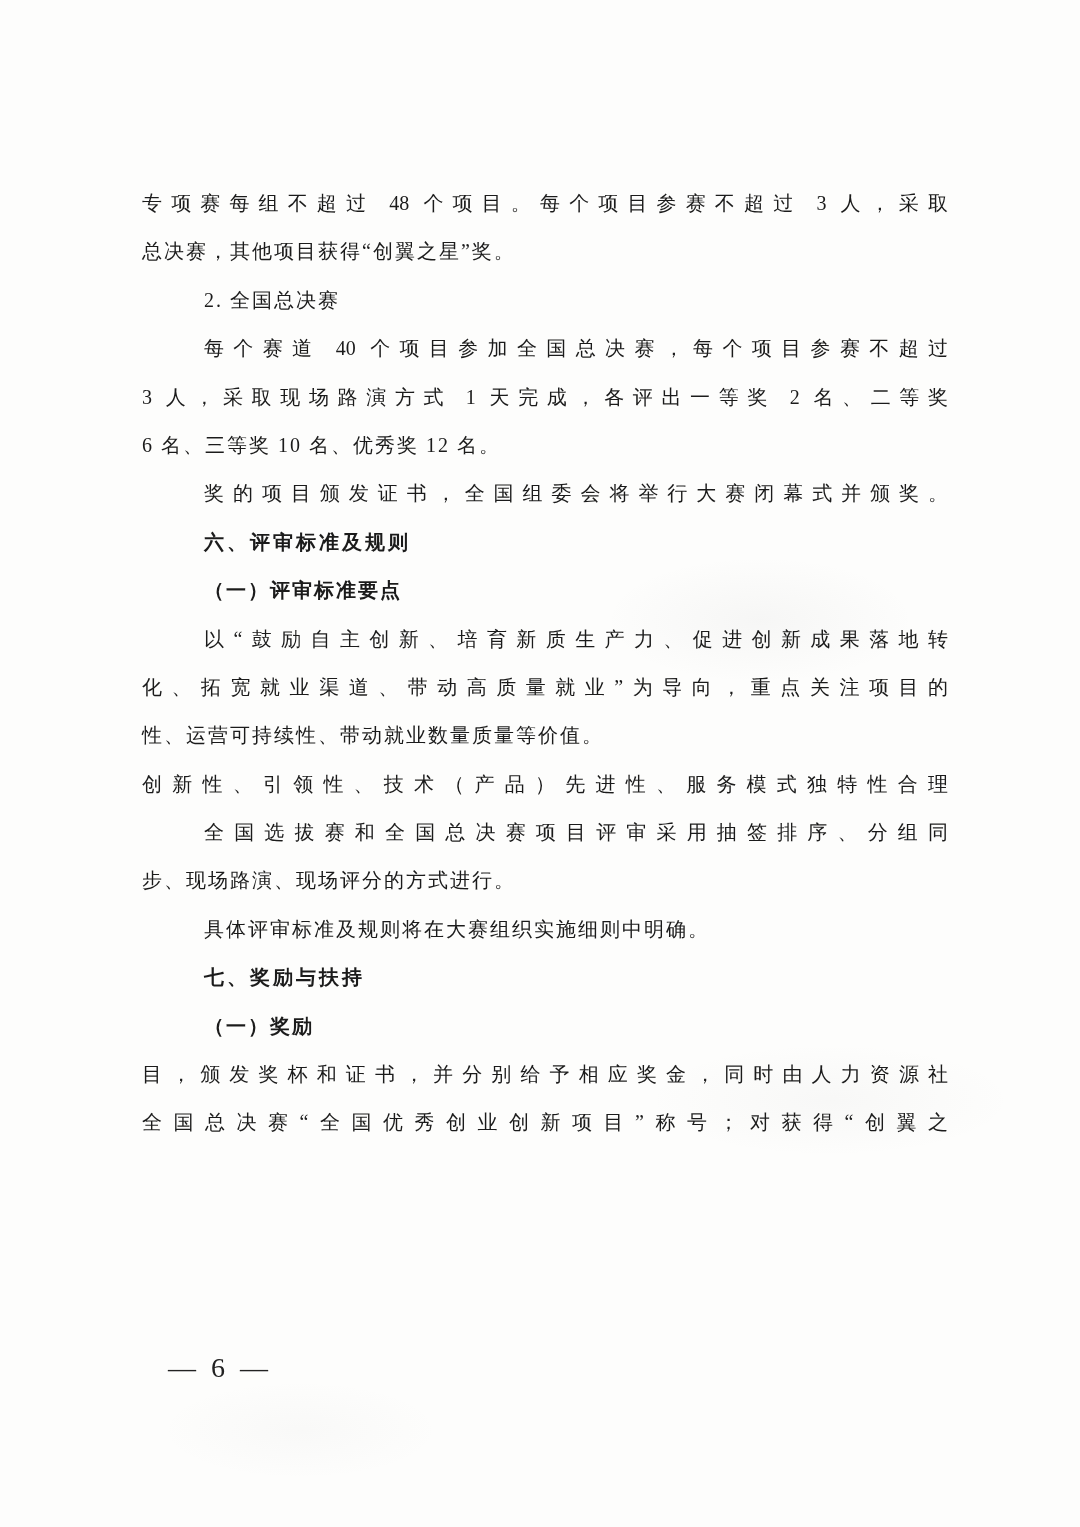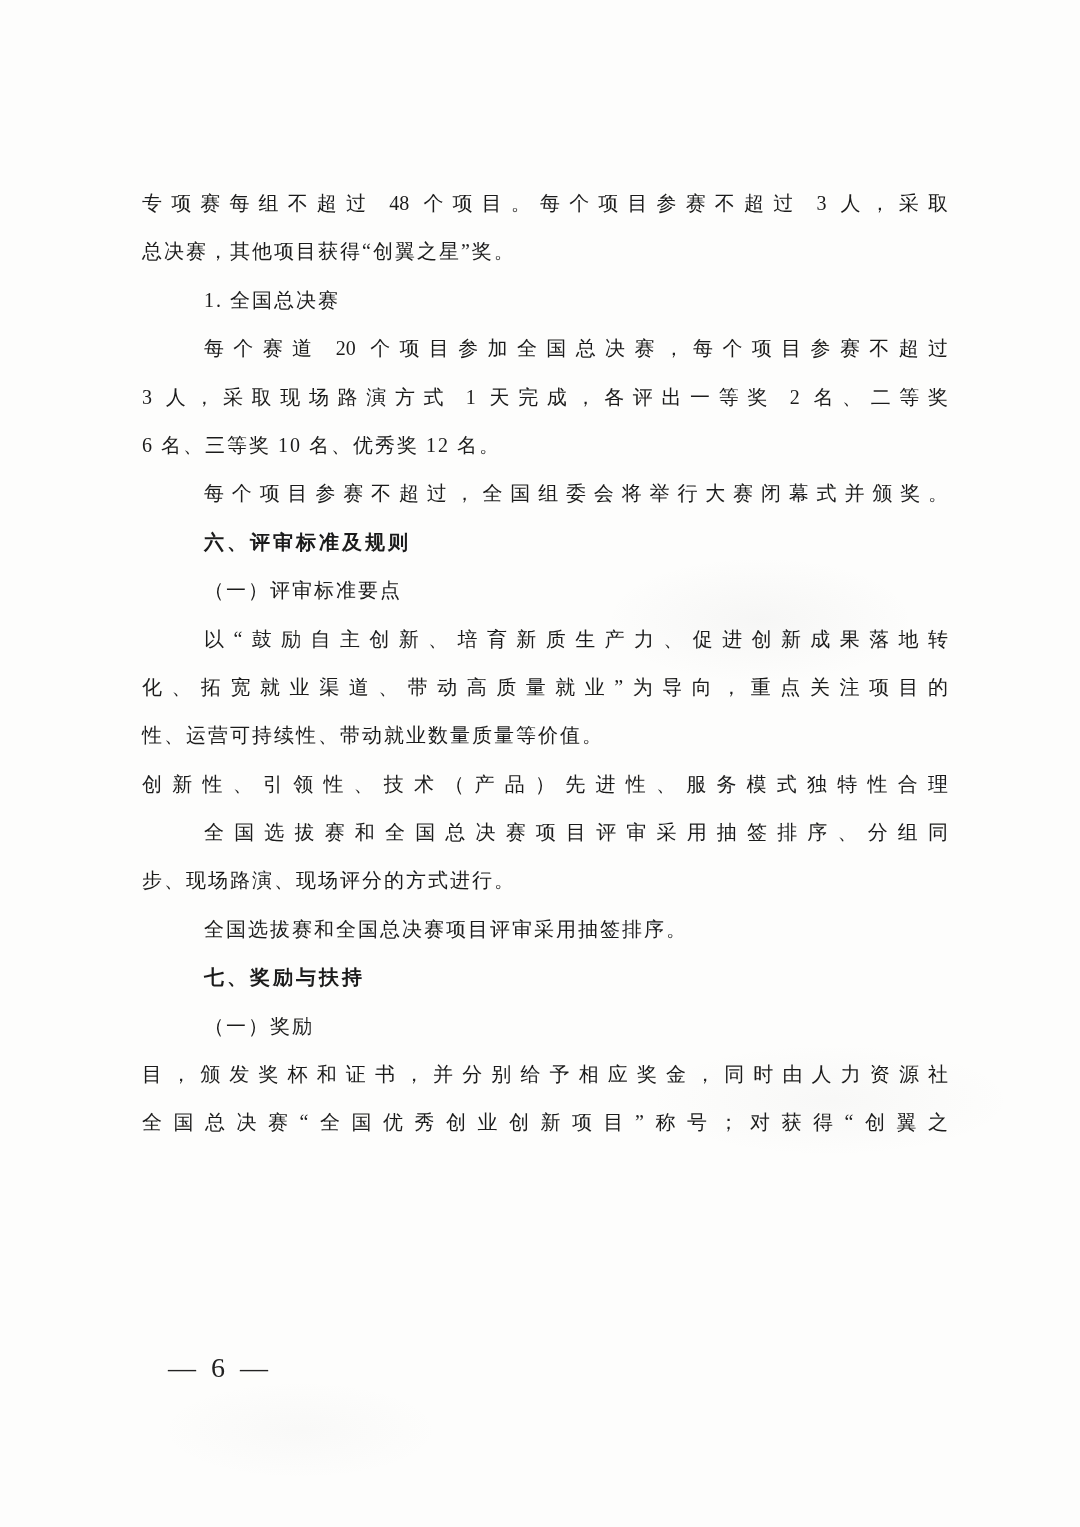"1. 全国总决赛" div.line { text: 1 -> 2 }
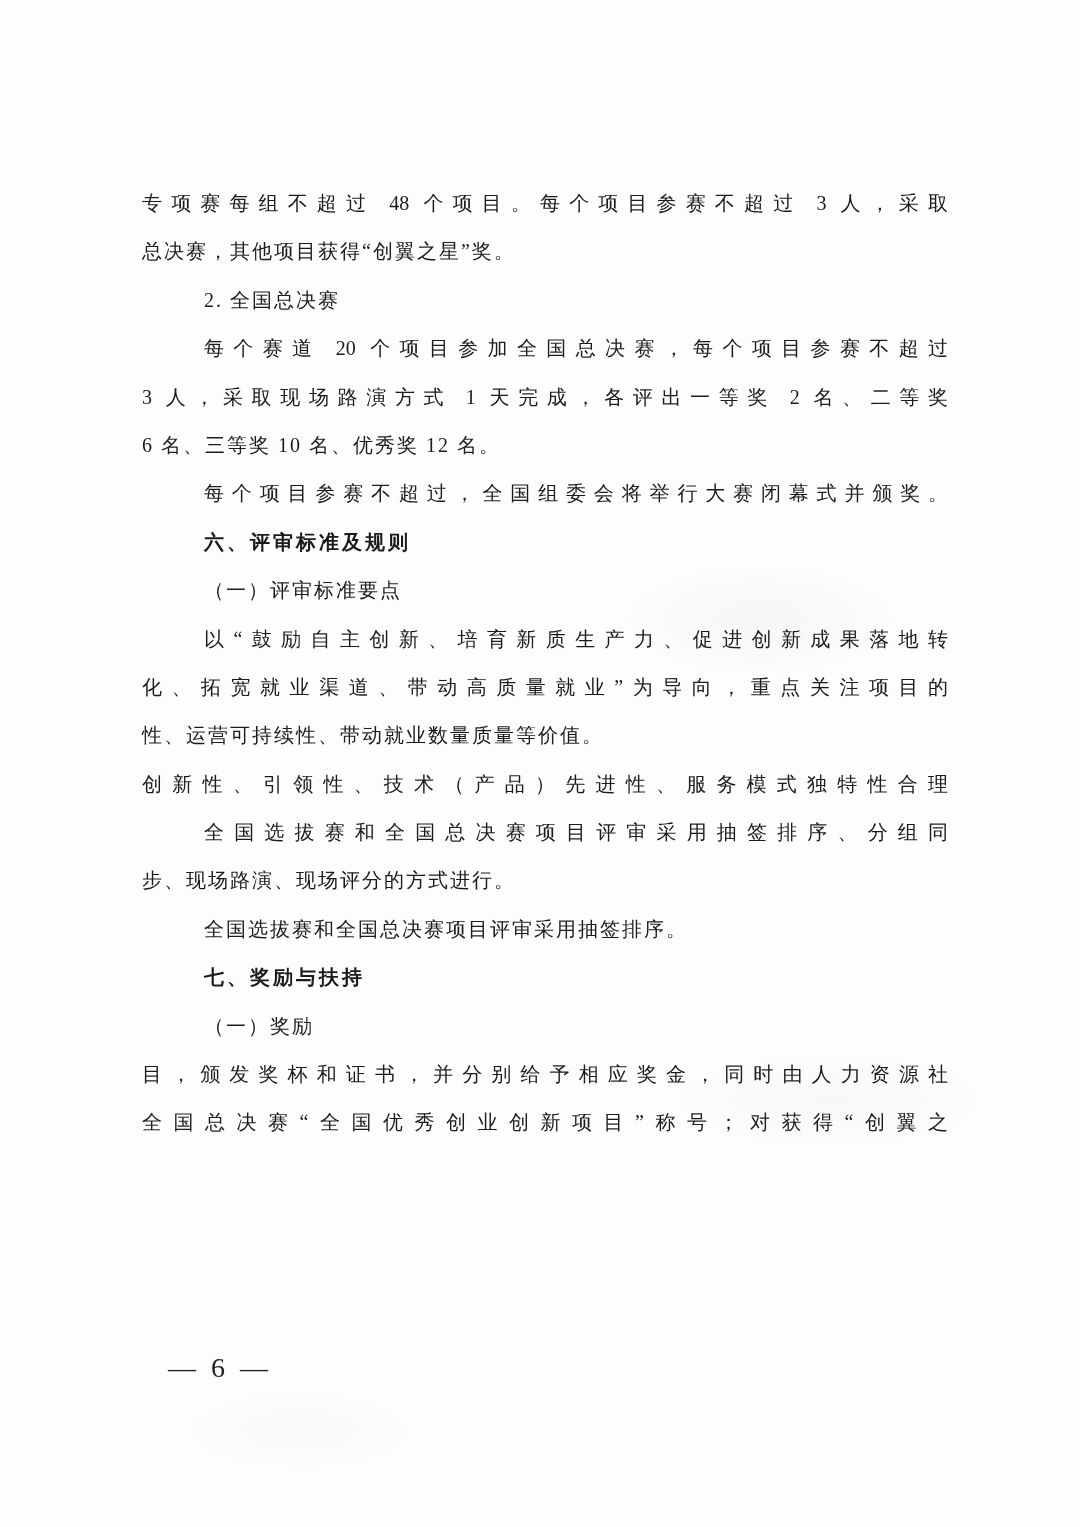"每个赛道 20 个项目参加全国总决赛，每个项目参赛不超过" div.line { text: 20 -> 40 }
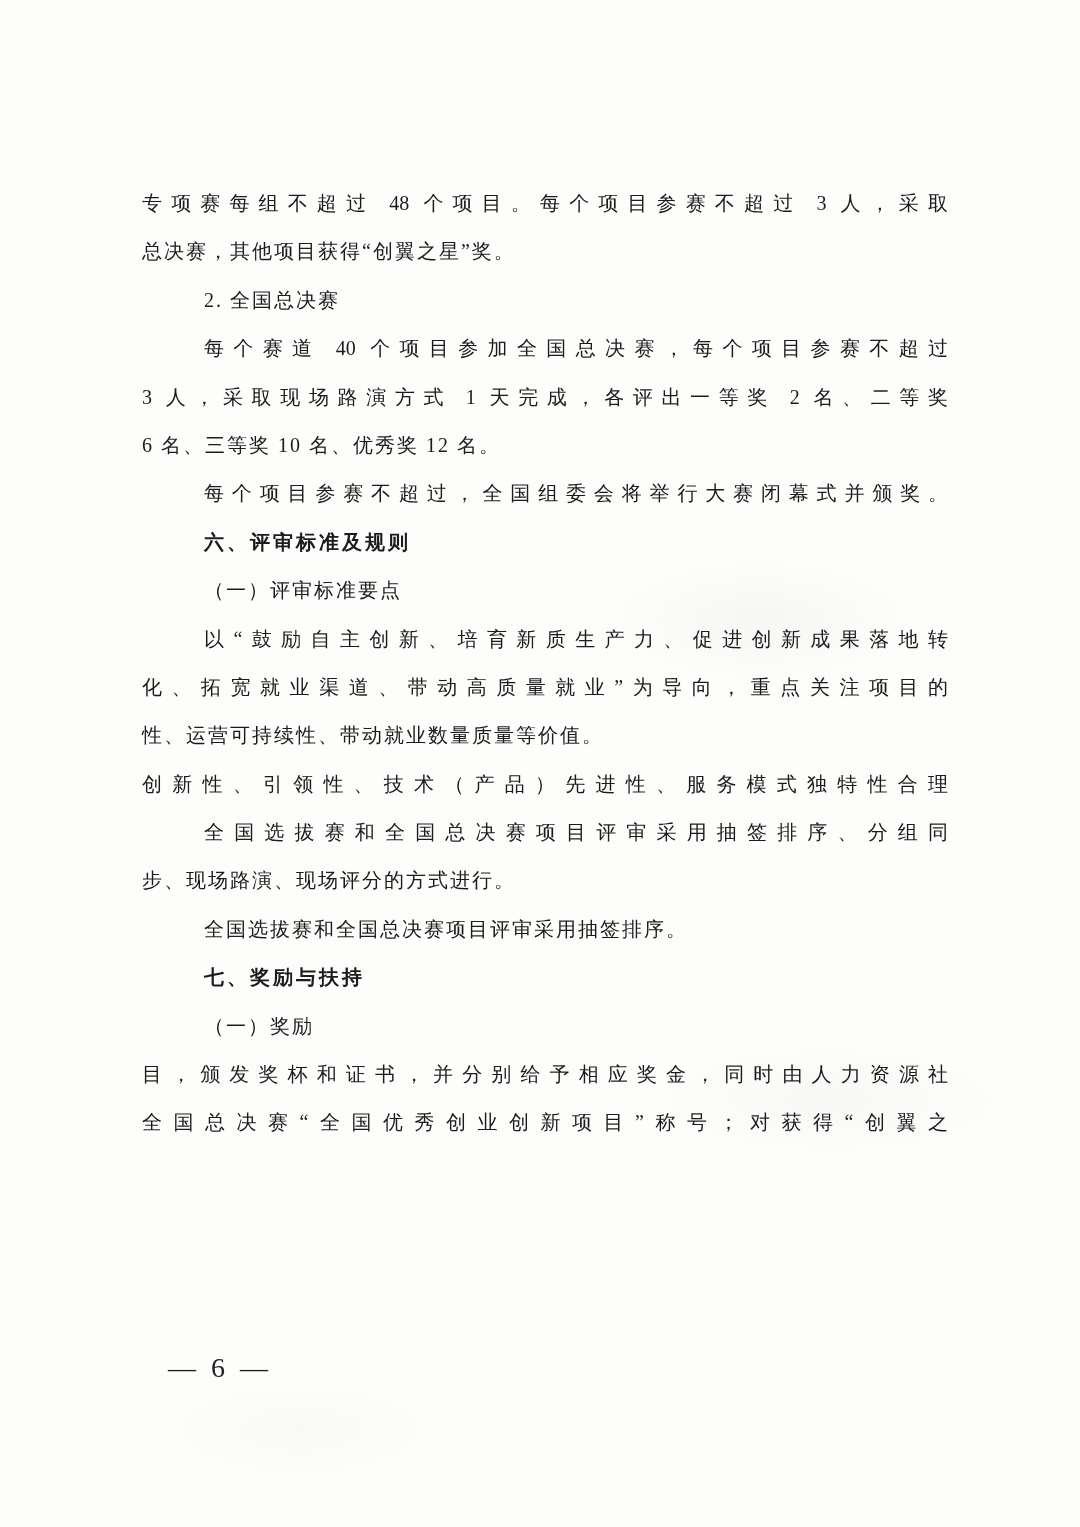"每个项目参赛不超过，全国组委会将举行大赛闭幕式并颁奖。" div.line { text: 每个项目参赛不超过 -> 奖的项目颁发证书 }
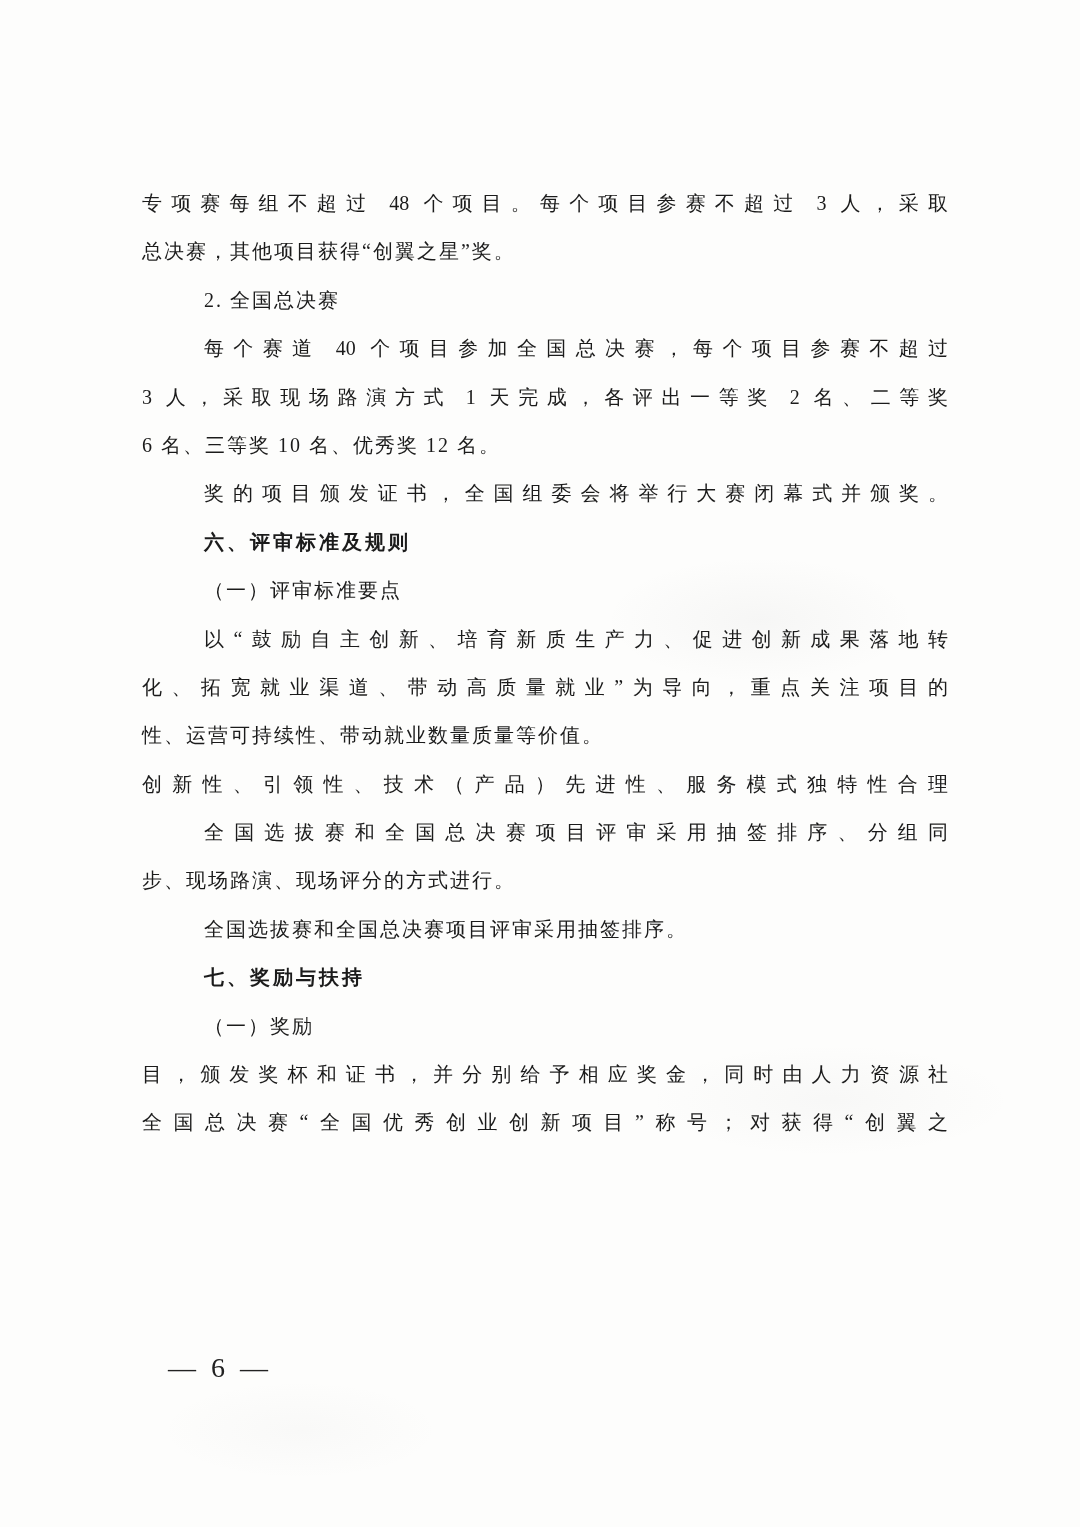"（一）评审标准要点" .h2 { font-weight: normal -> bold }
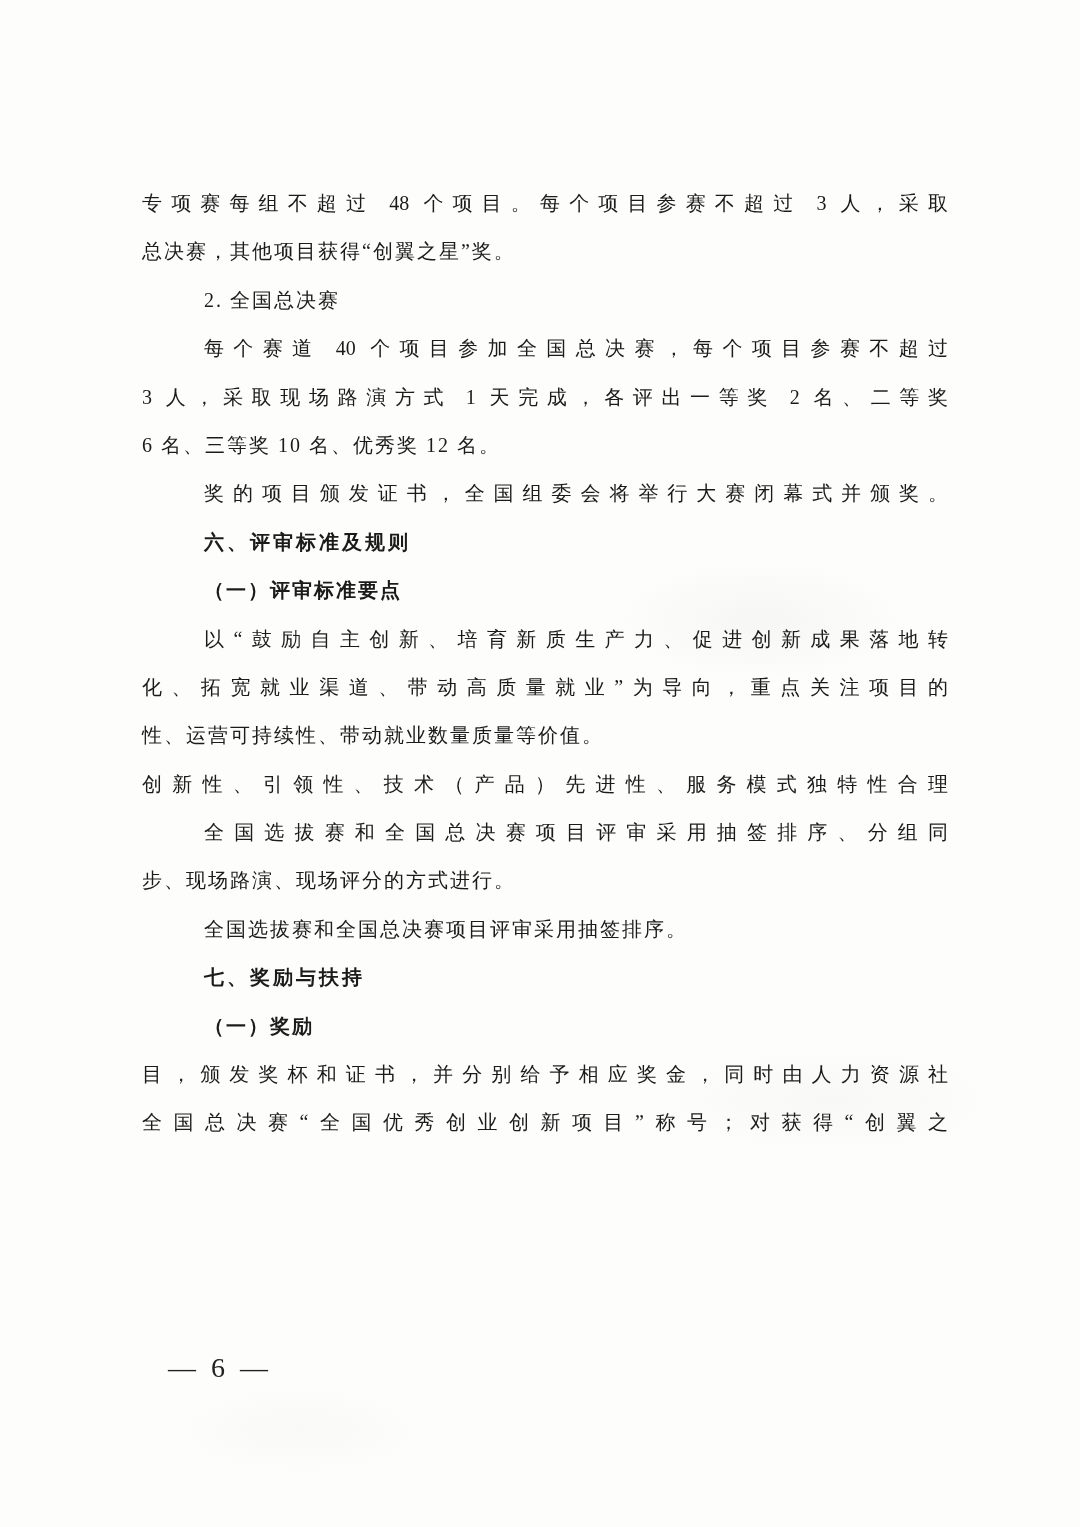"全国选拔赛和全国总决赛项目评审采用抽签排序。" div.line { text: 全国选拔赛和全国总决赛项目评审采用抽签排序 -> 具体评审标准及规则将在大赛组织实施细则中明确 }
